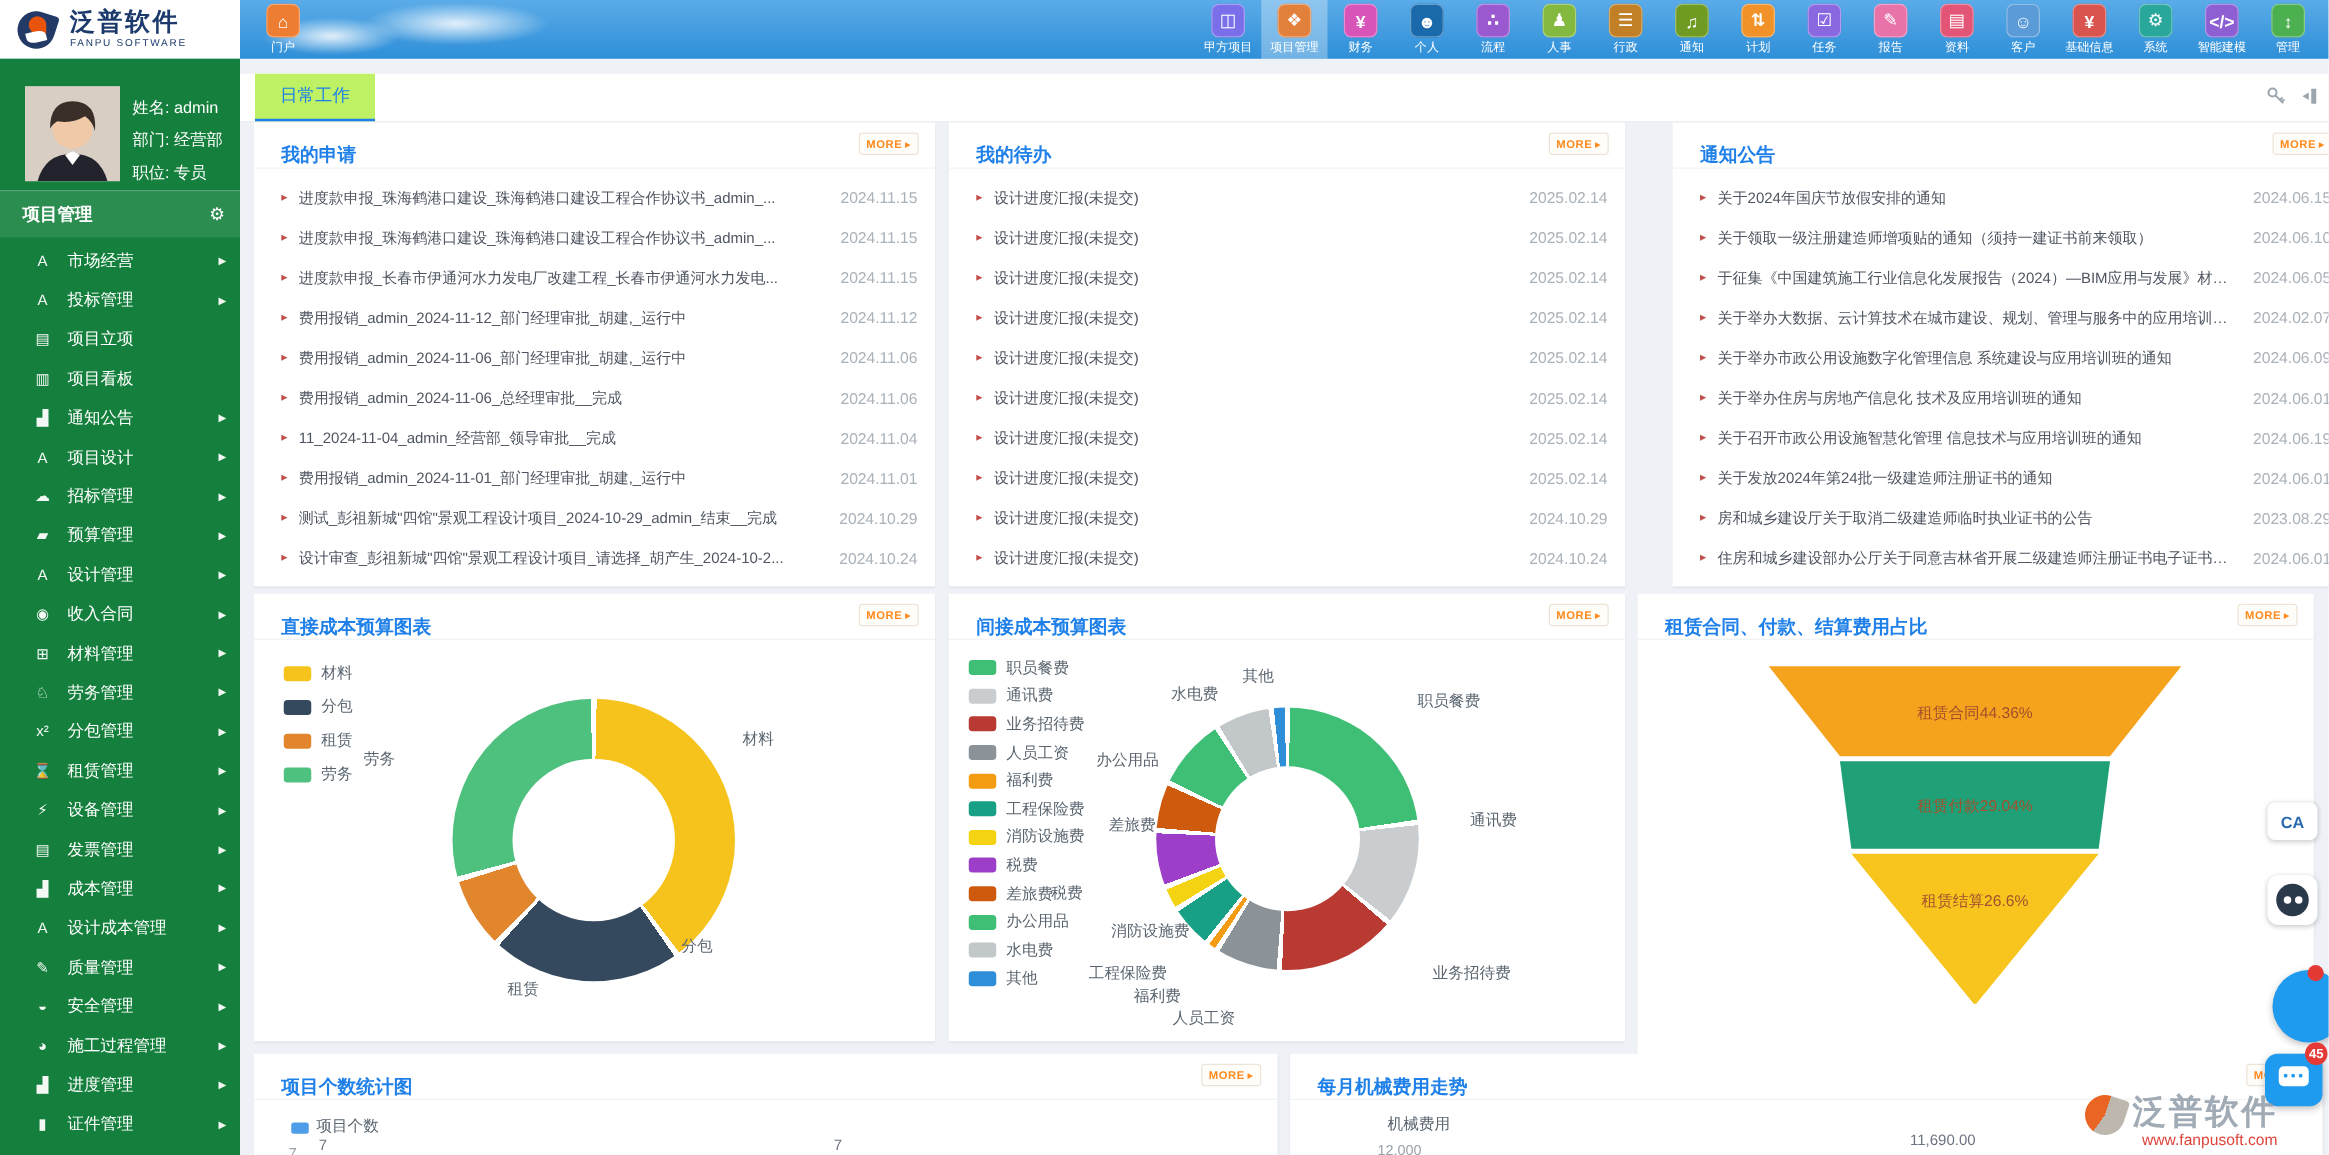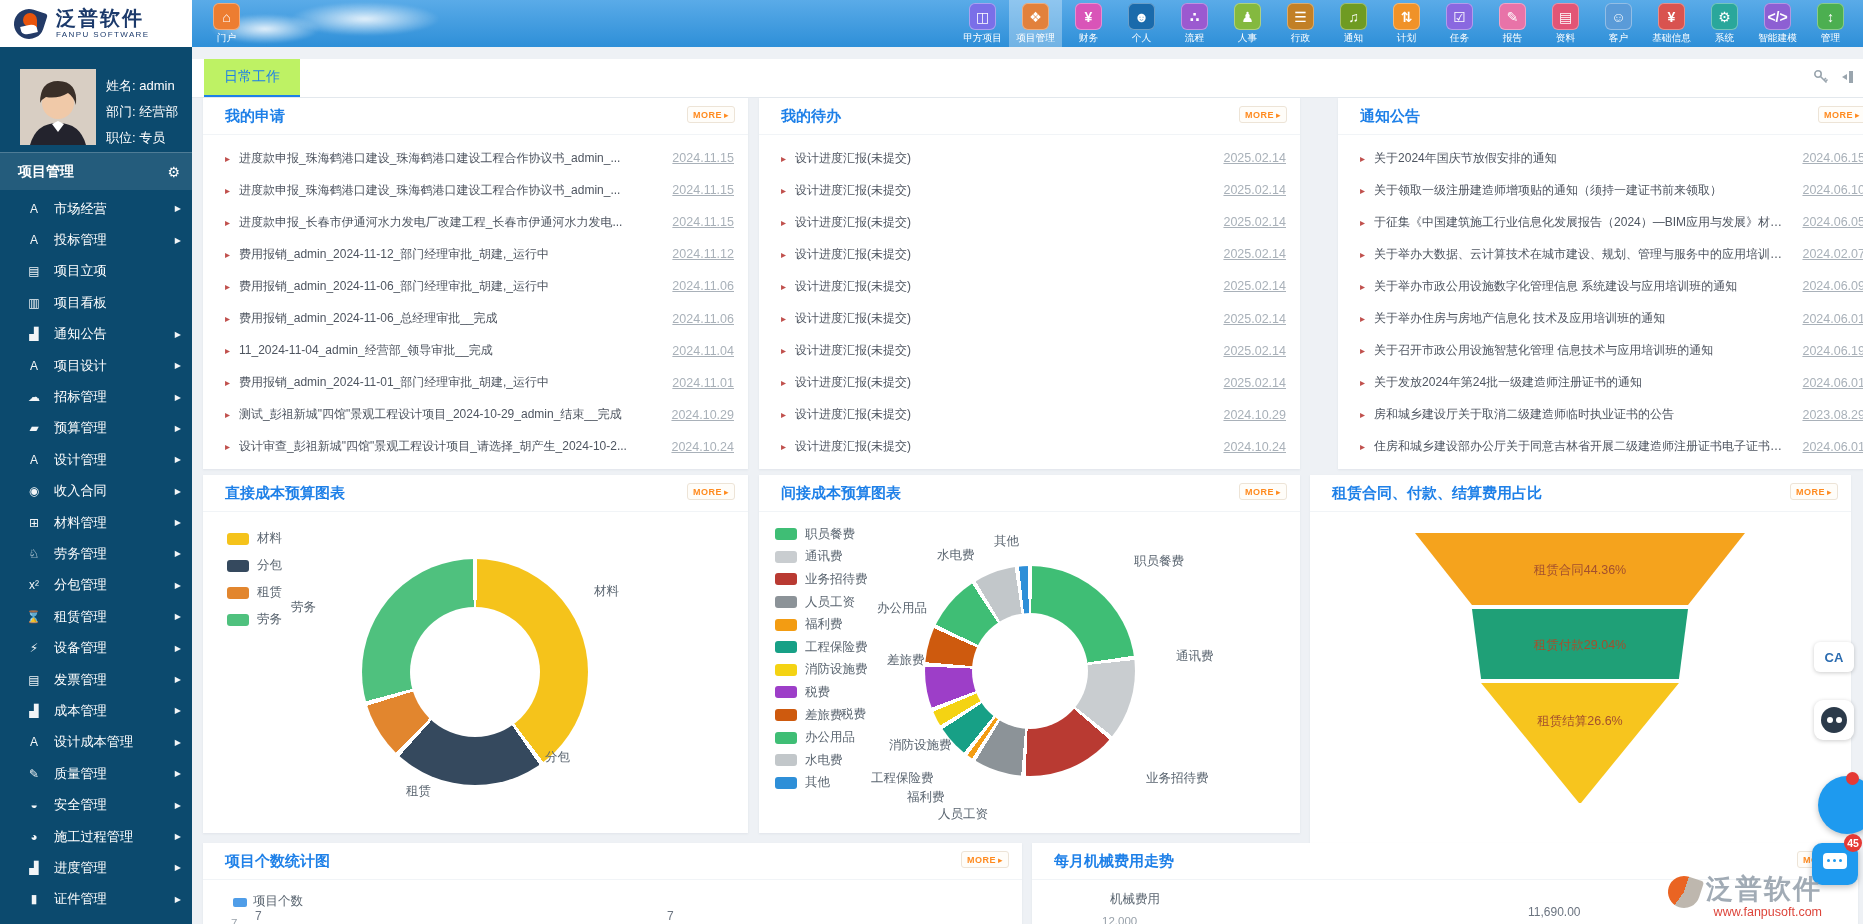"姓名: admin" .sidebar { background: #0c4a6e -> #15803d }
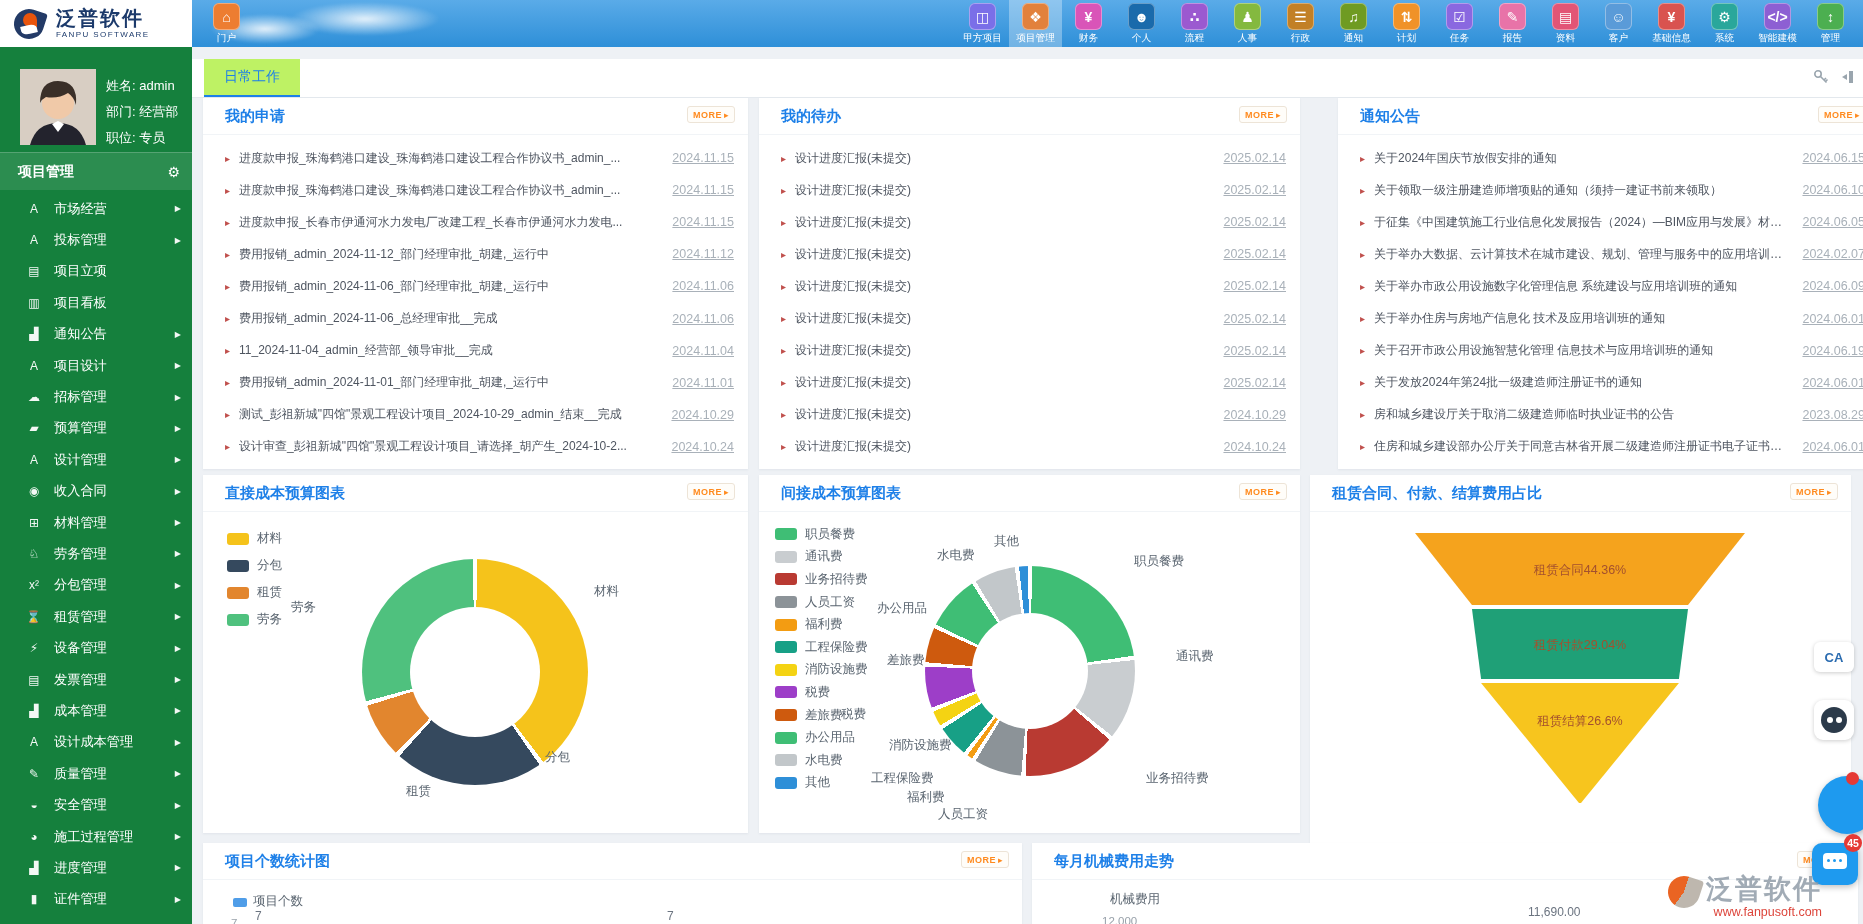"我的申请" .ph { align-items: center -> flex-end }
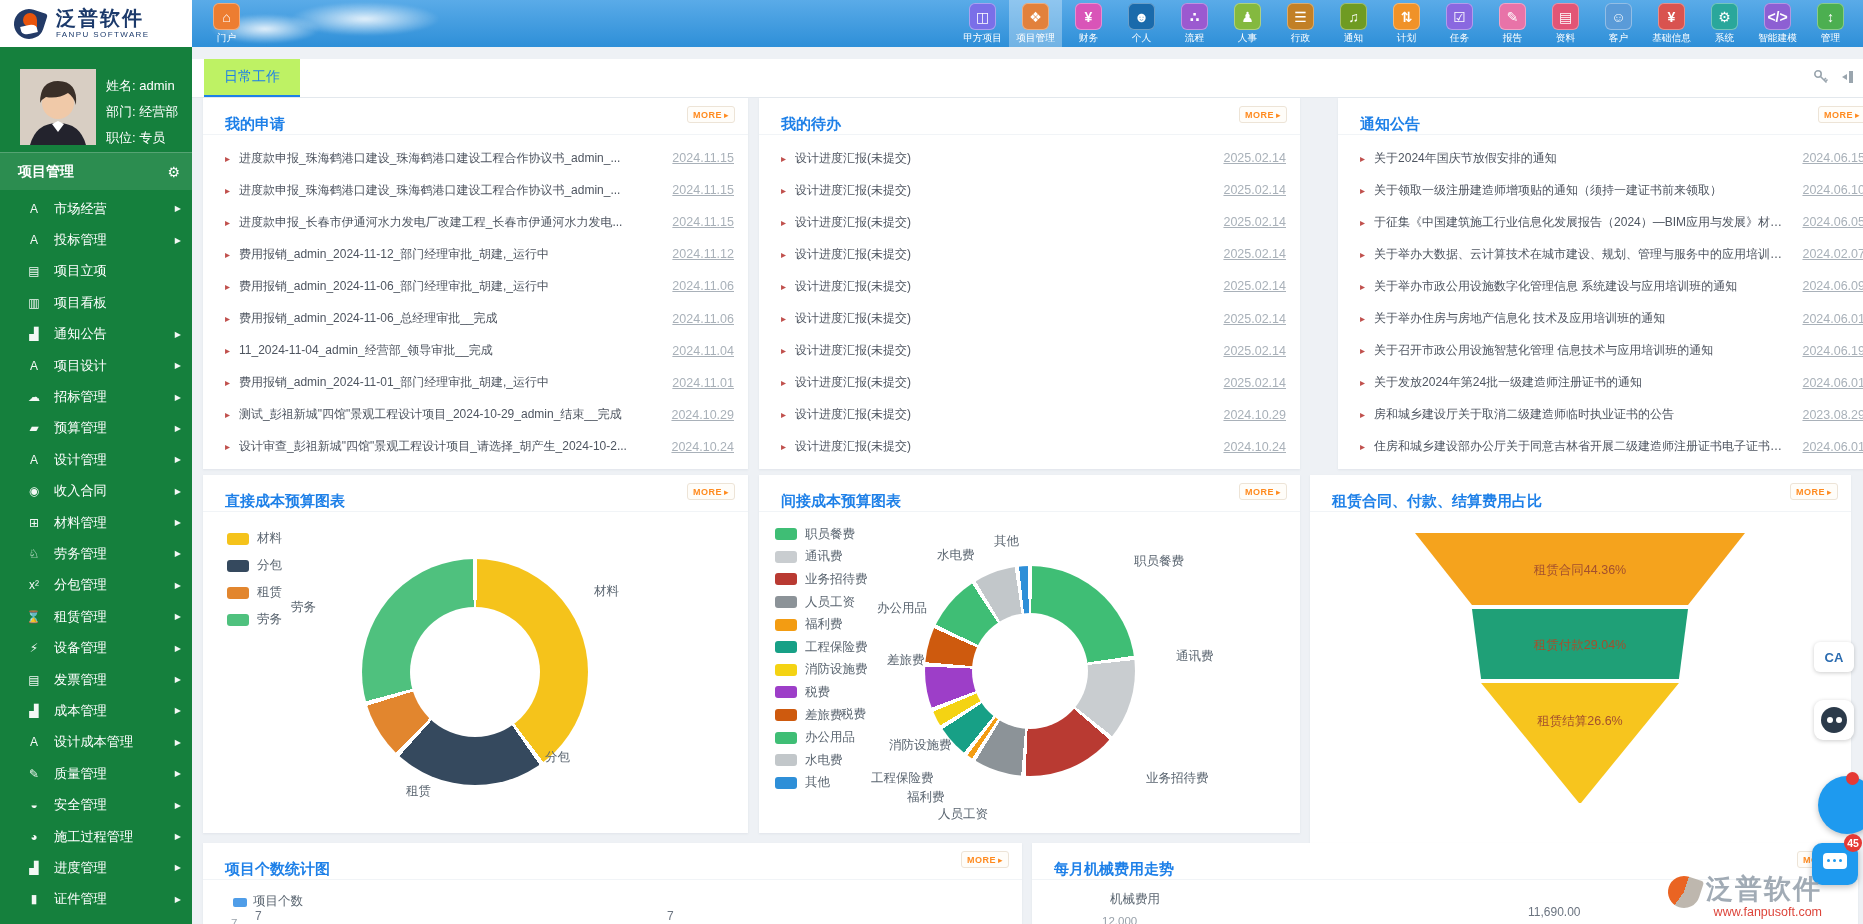"2024.11.15" .prow .dt { text-decoration: underline -> none }
